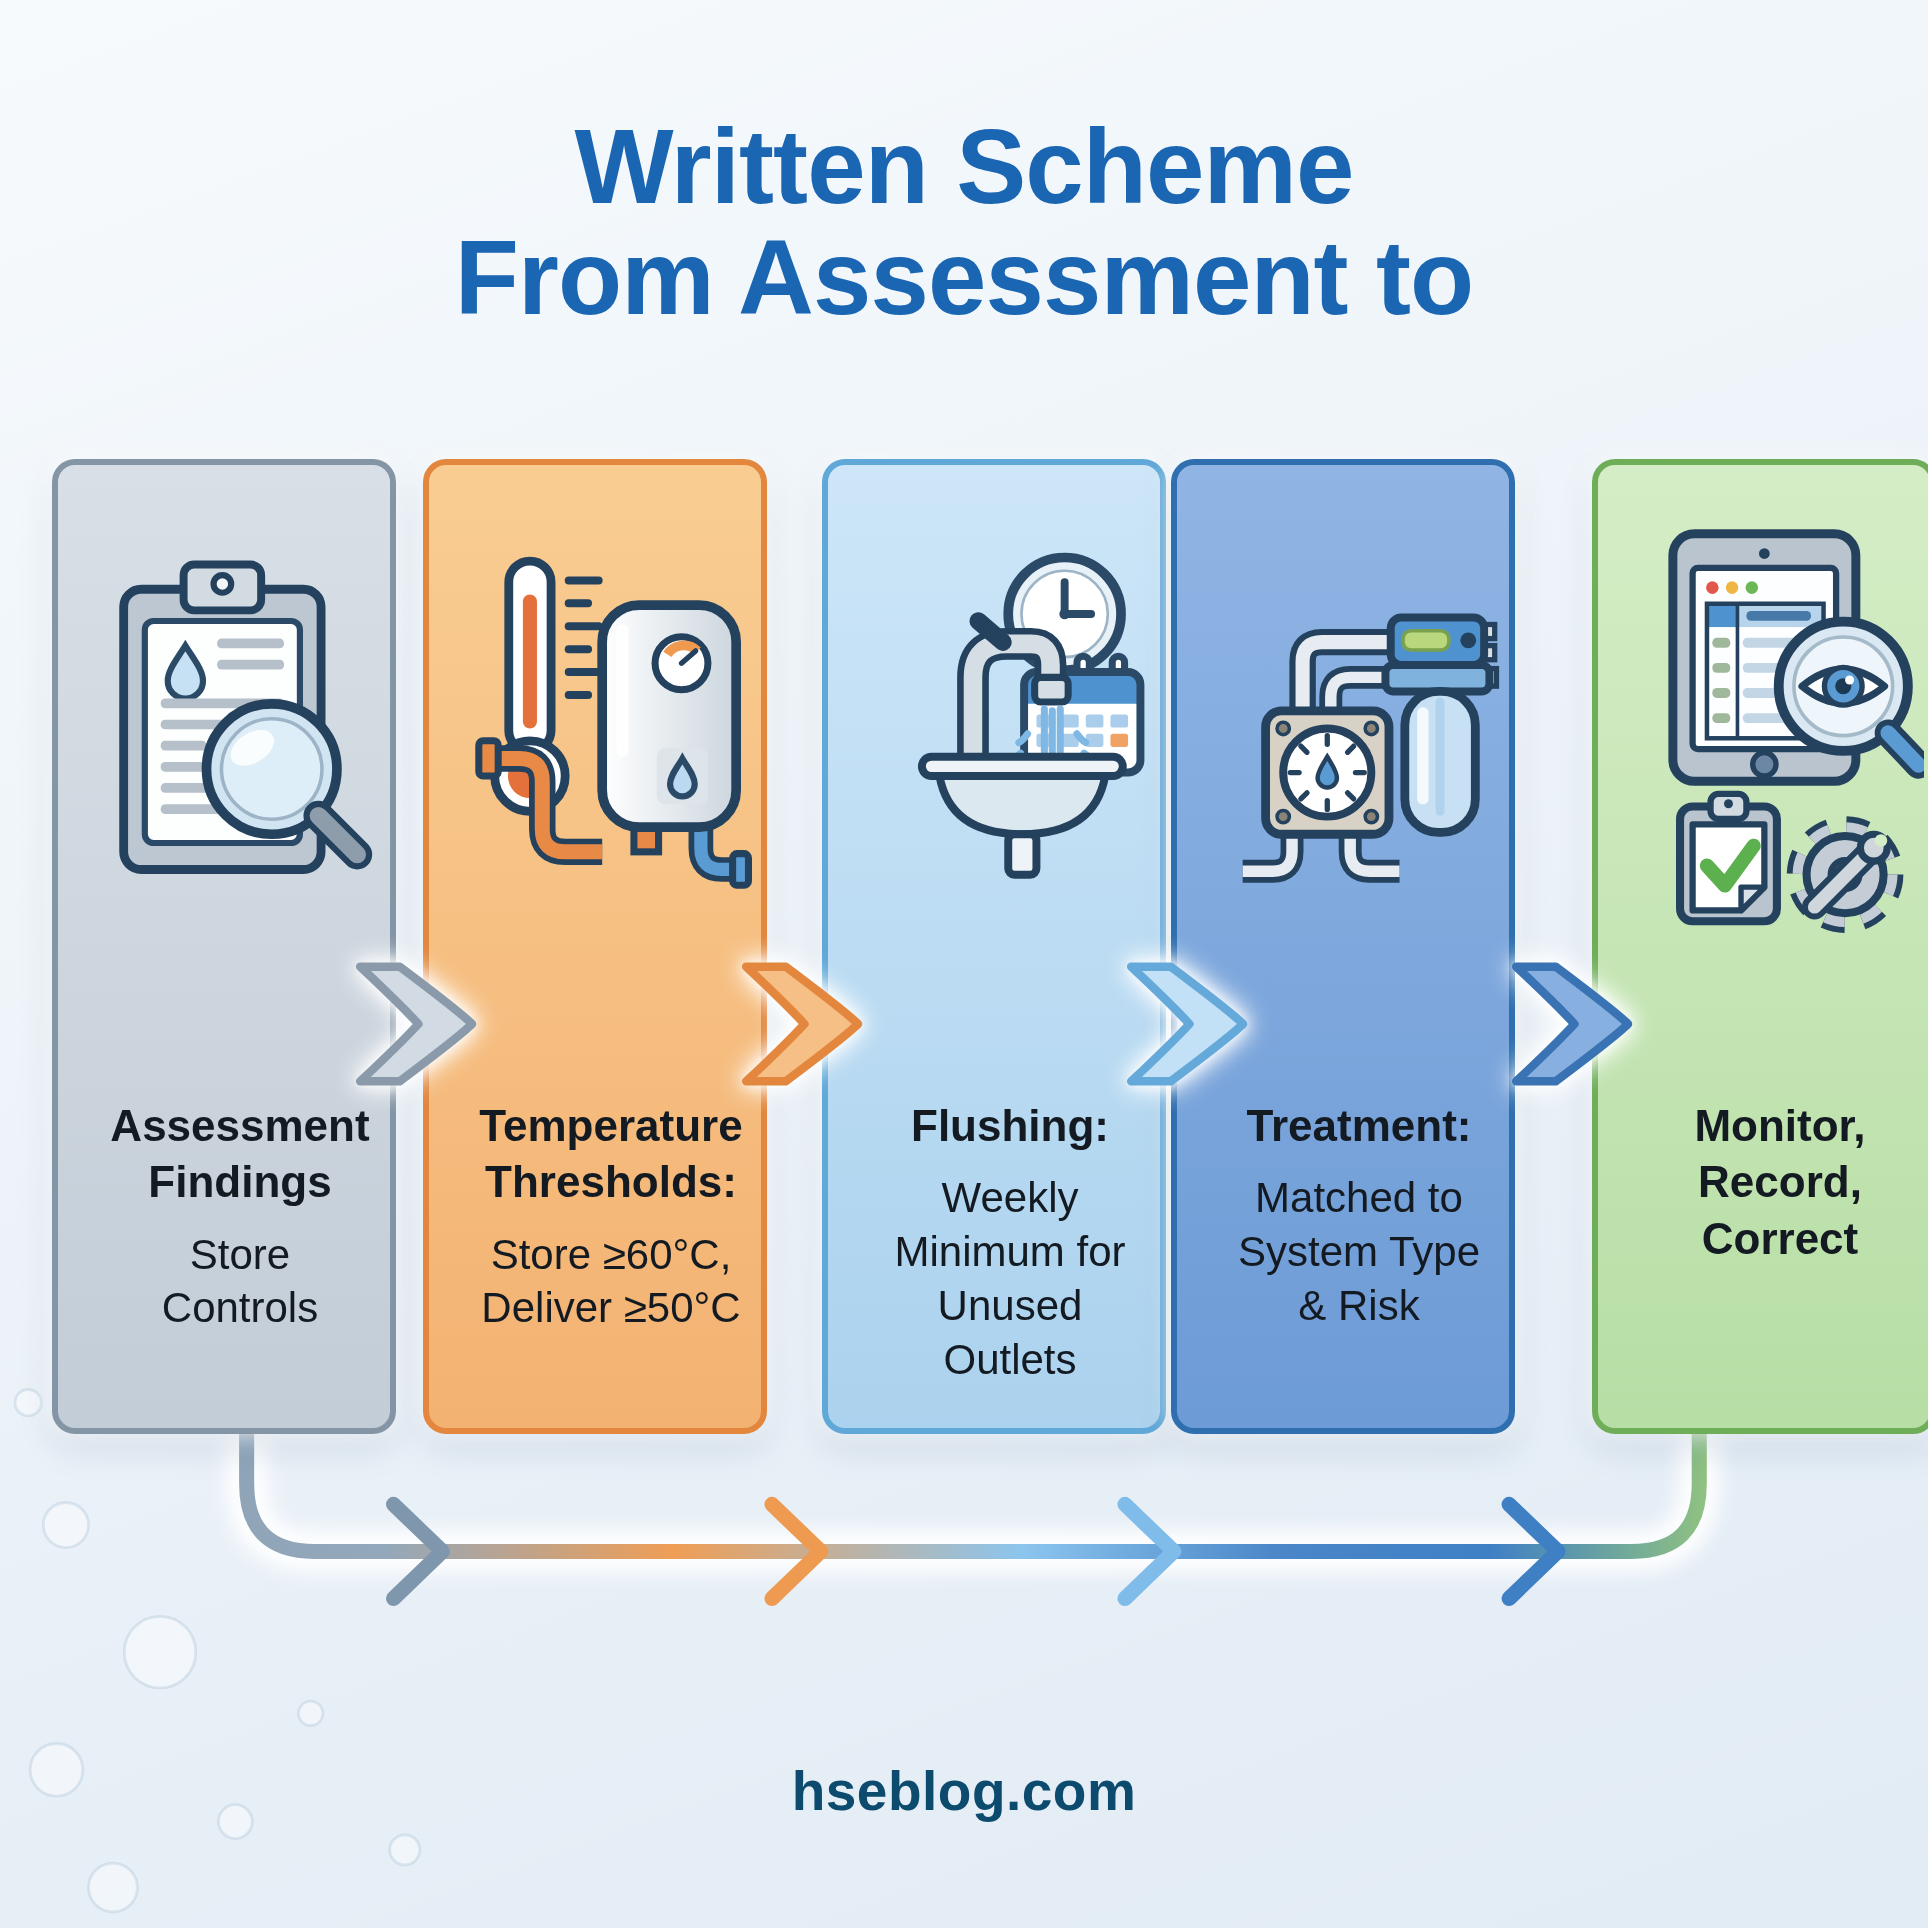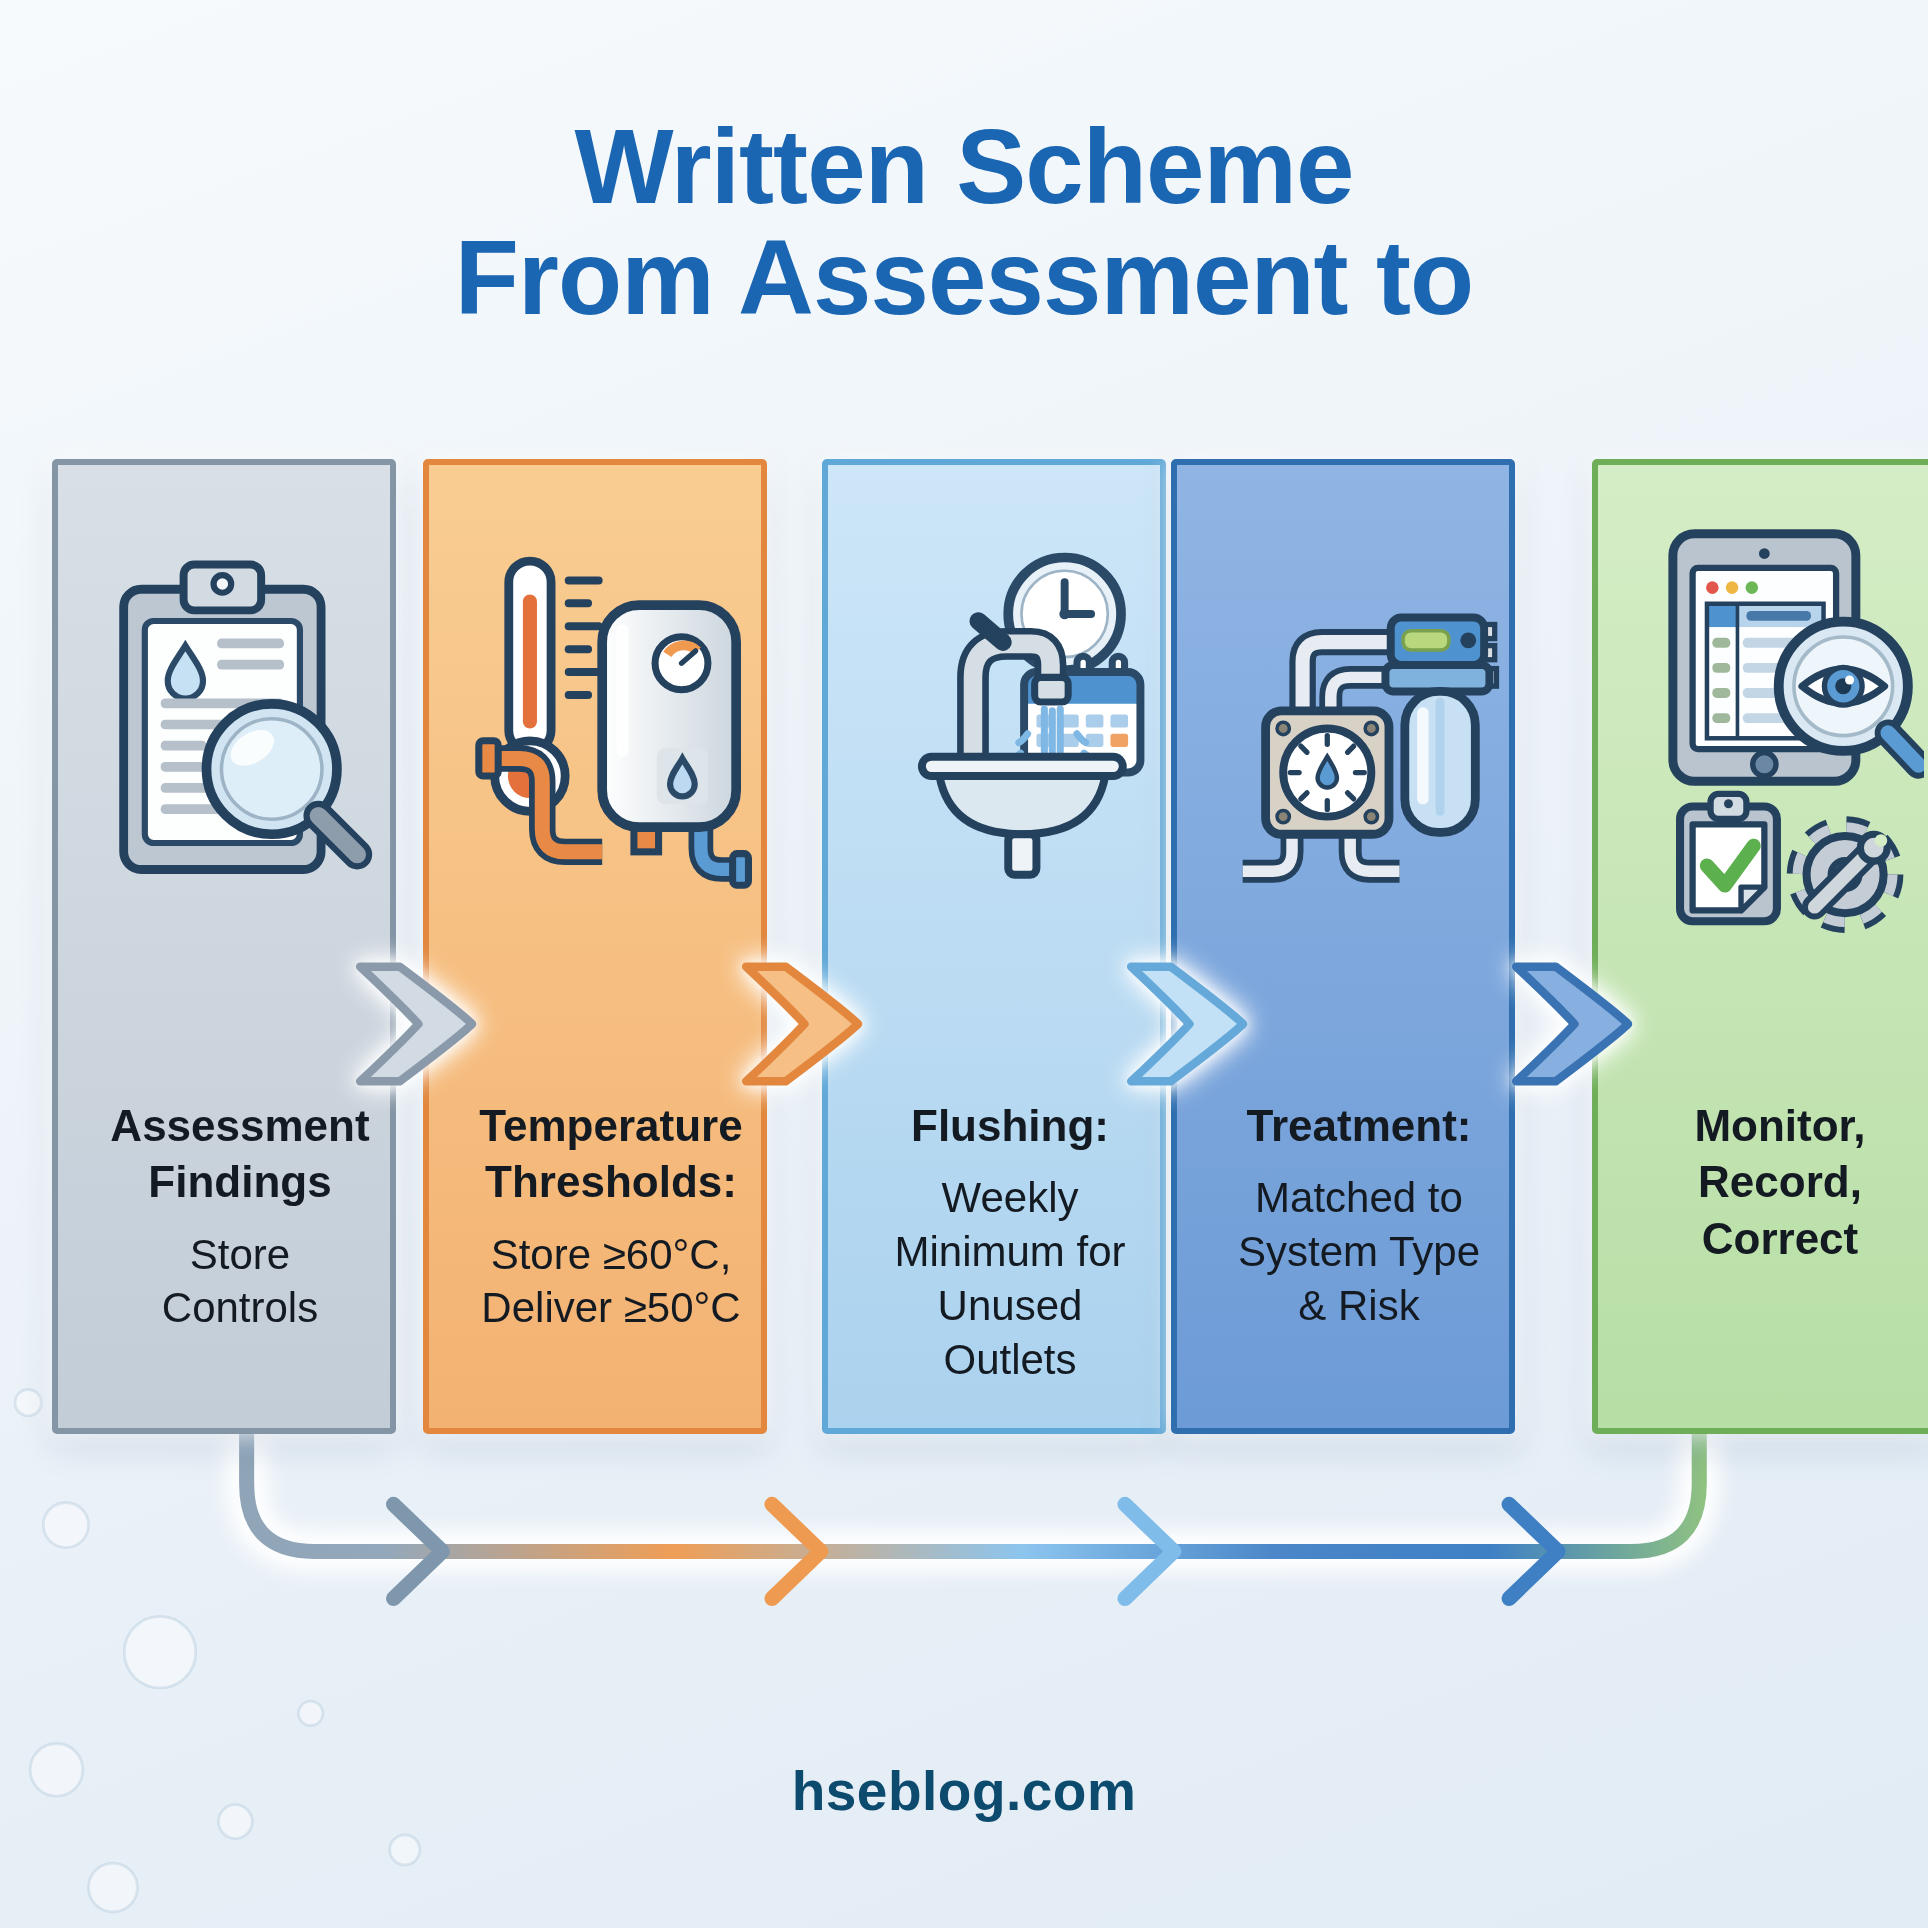"Assessment" .card { border-radius: 5px -> 23px }
